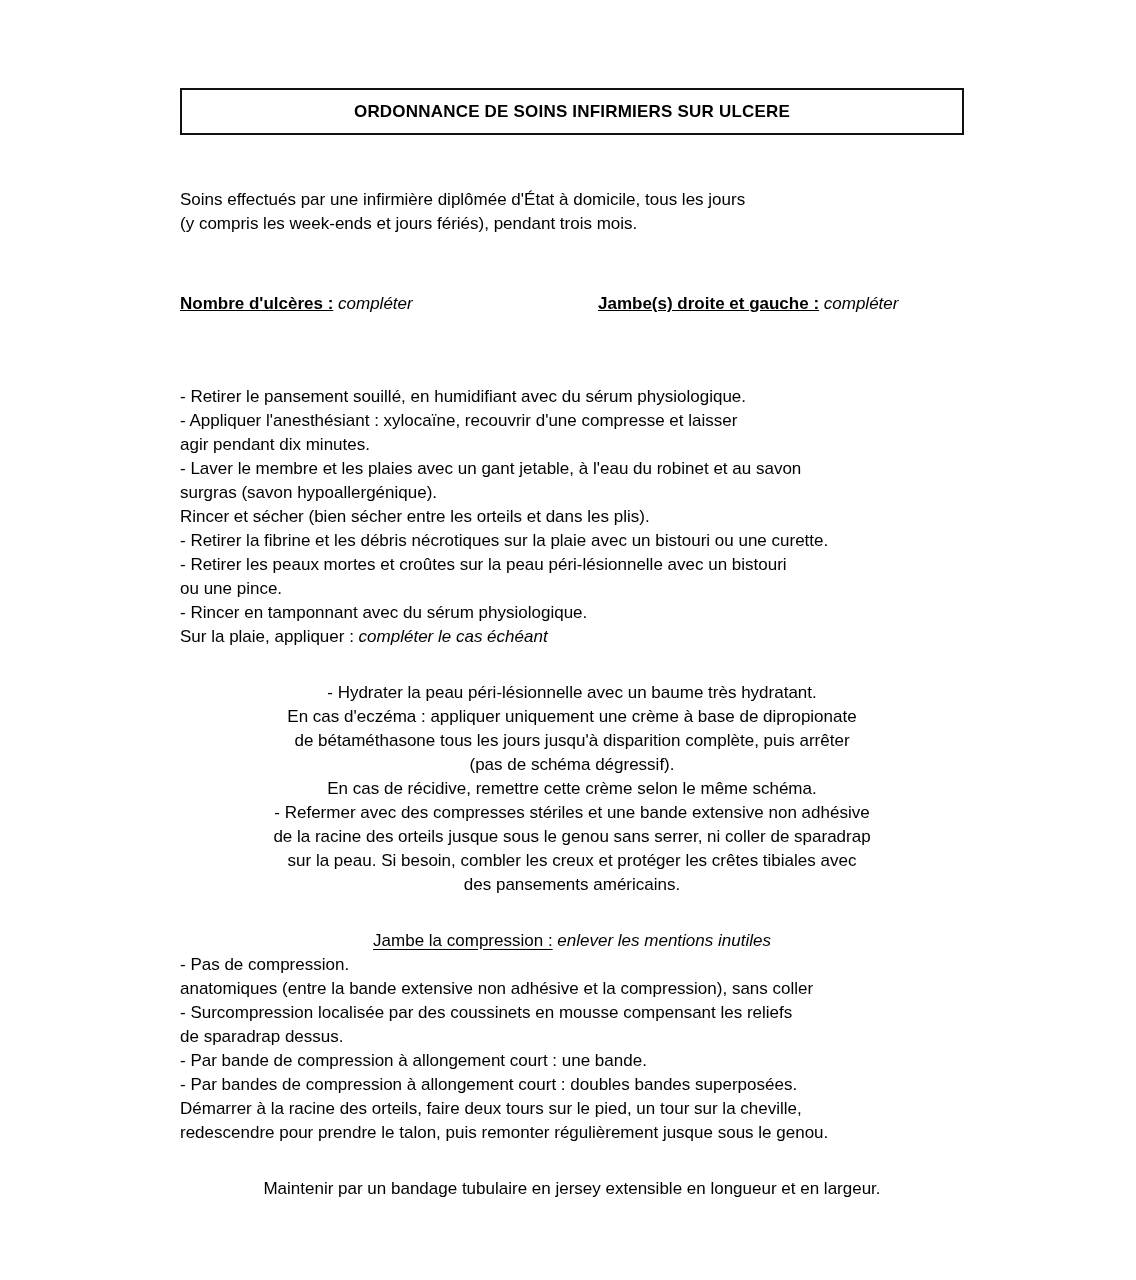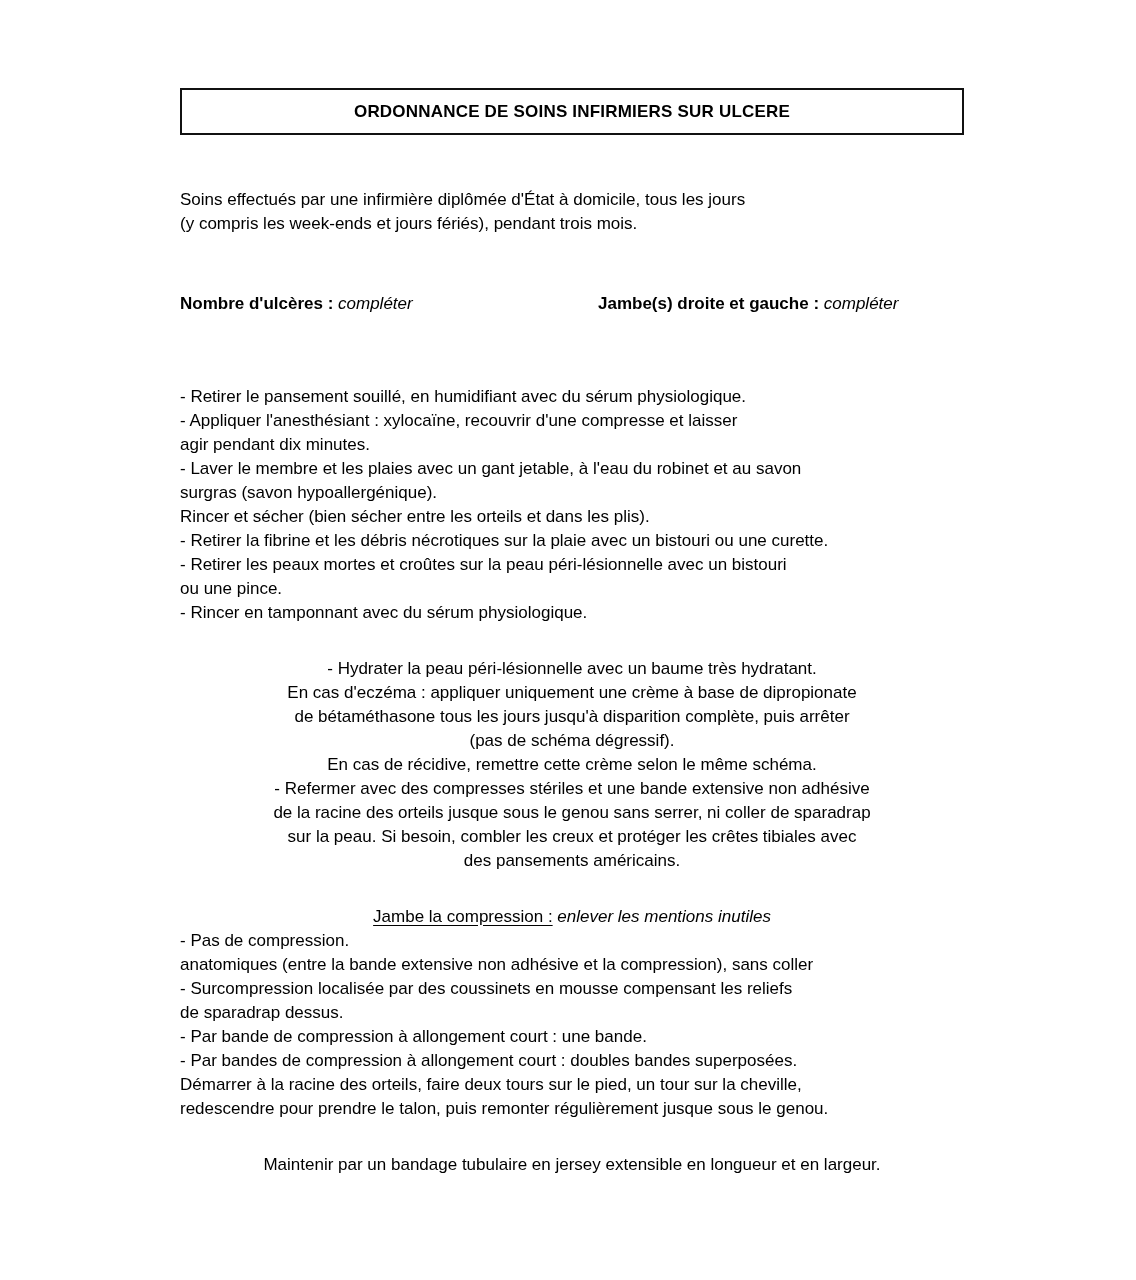"Nombre d'ulcères :" .b { text-decoration: none -> underline }
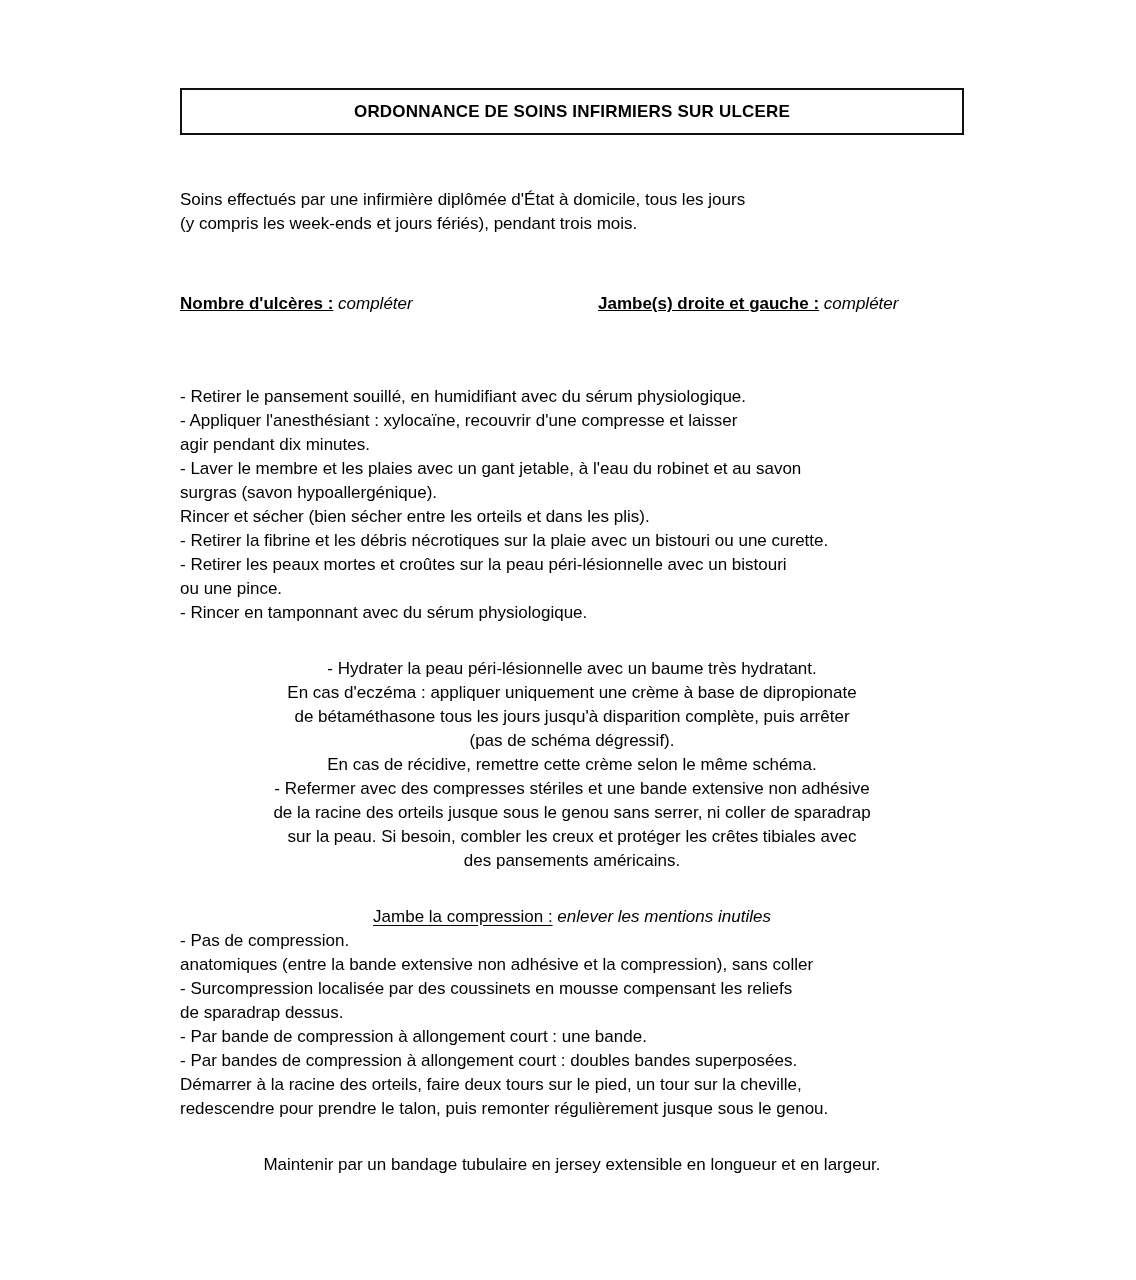"Sur la plaie, appliquer :" div.line { html: none -> <div> <span>Sur la plaie, appliquer : </span><span>compléter le cas échéant</span> </div> }
